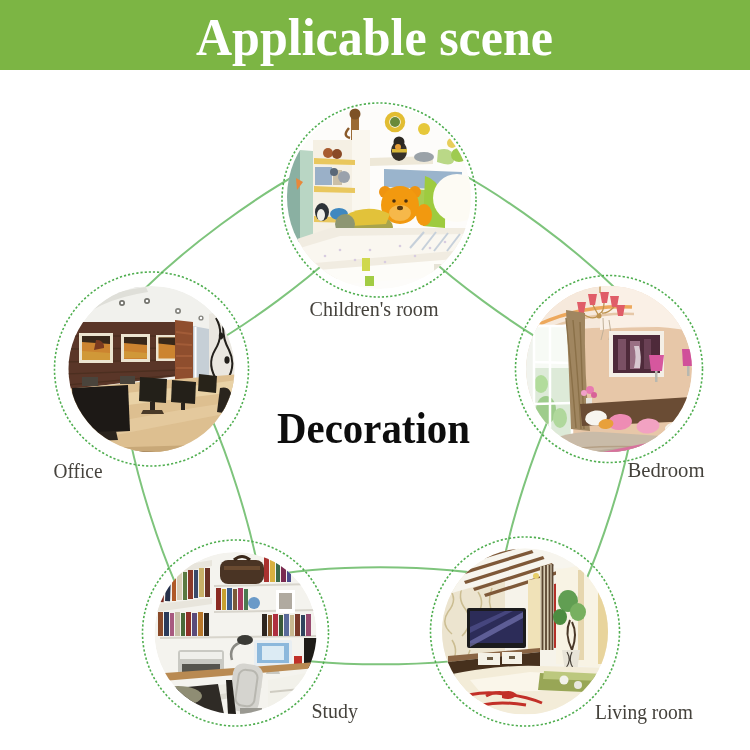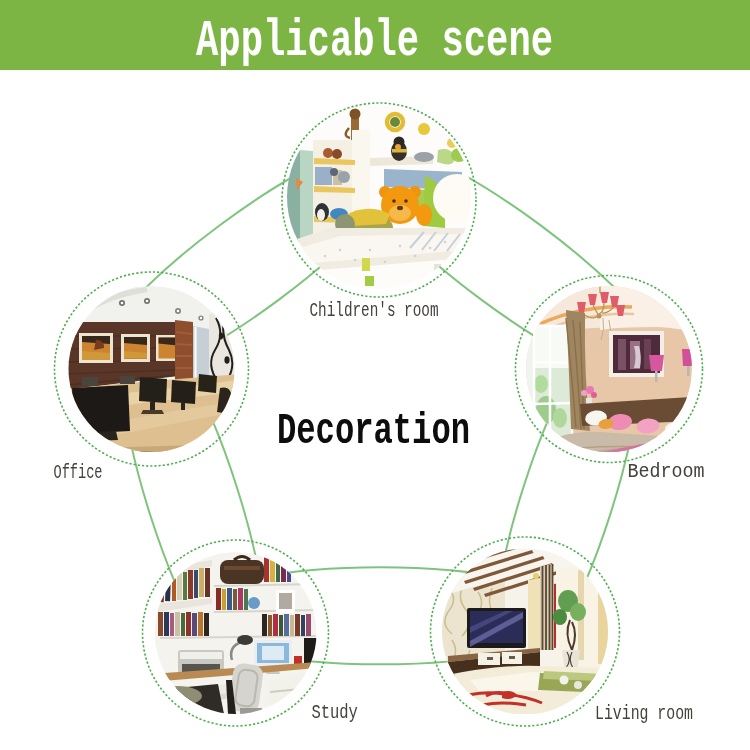"Applicable scene" #page { font-family: Liberation Mono, monospace -> Liberation Serif, serif }
